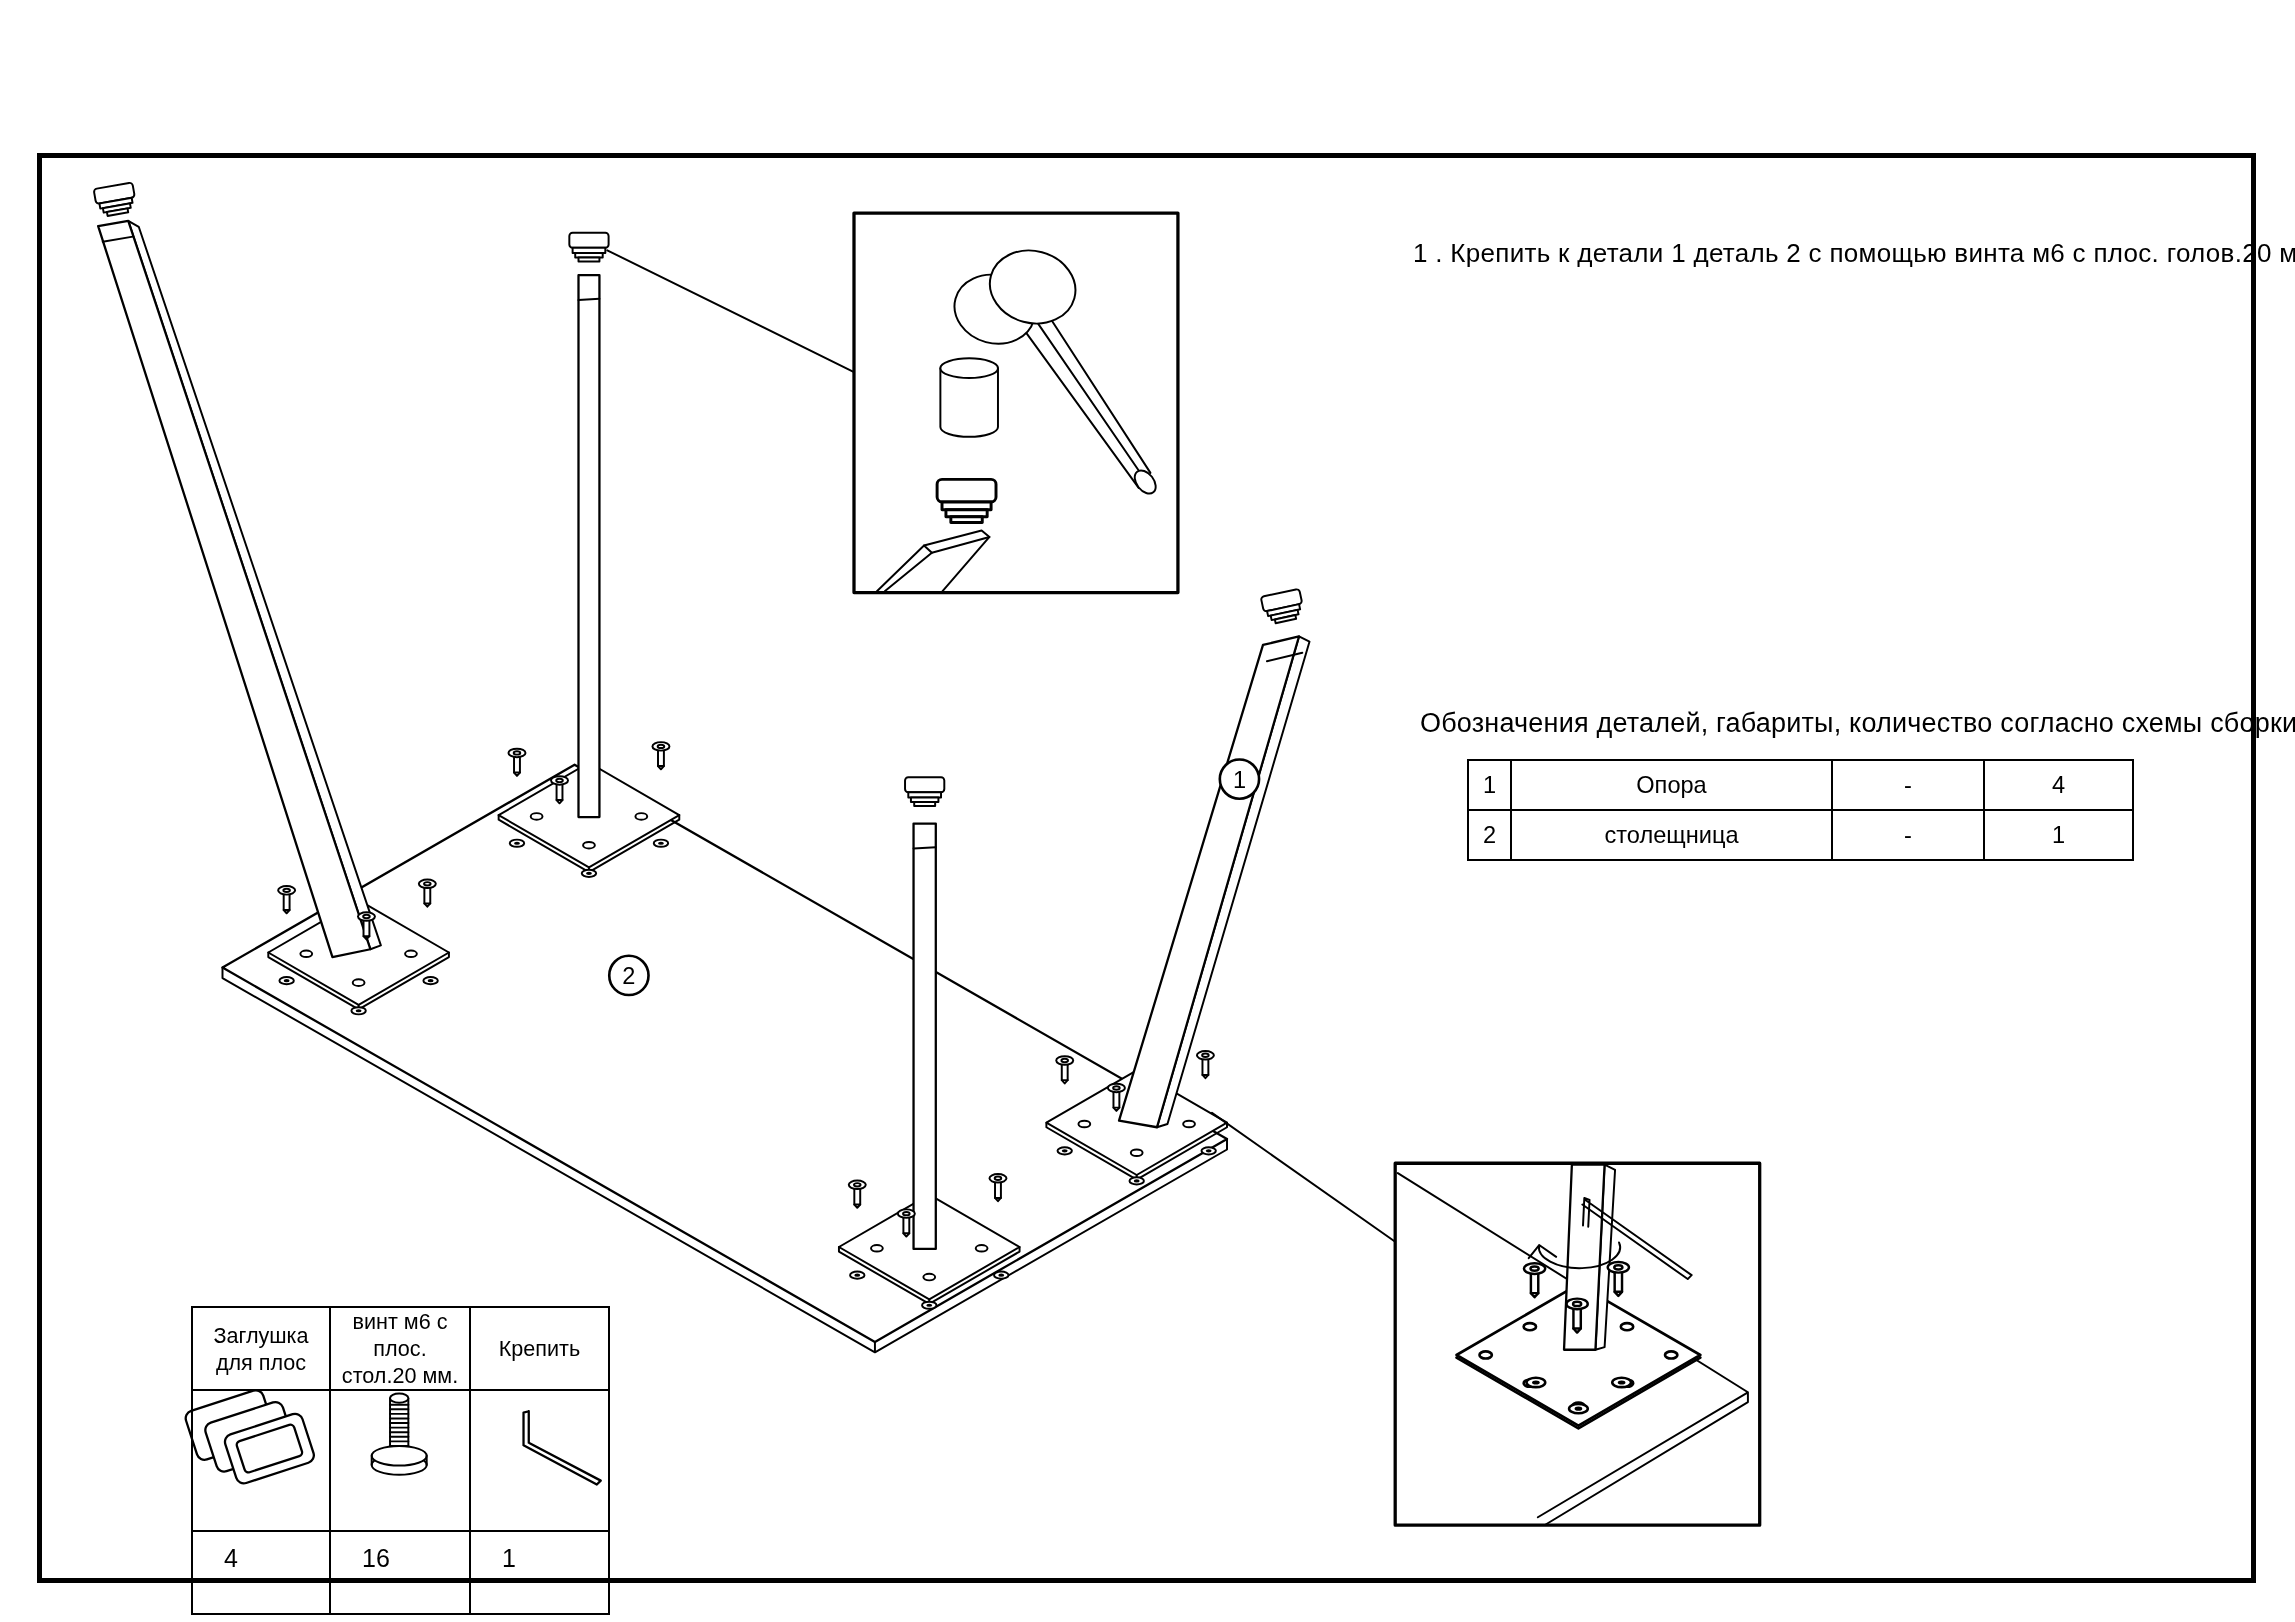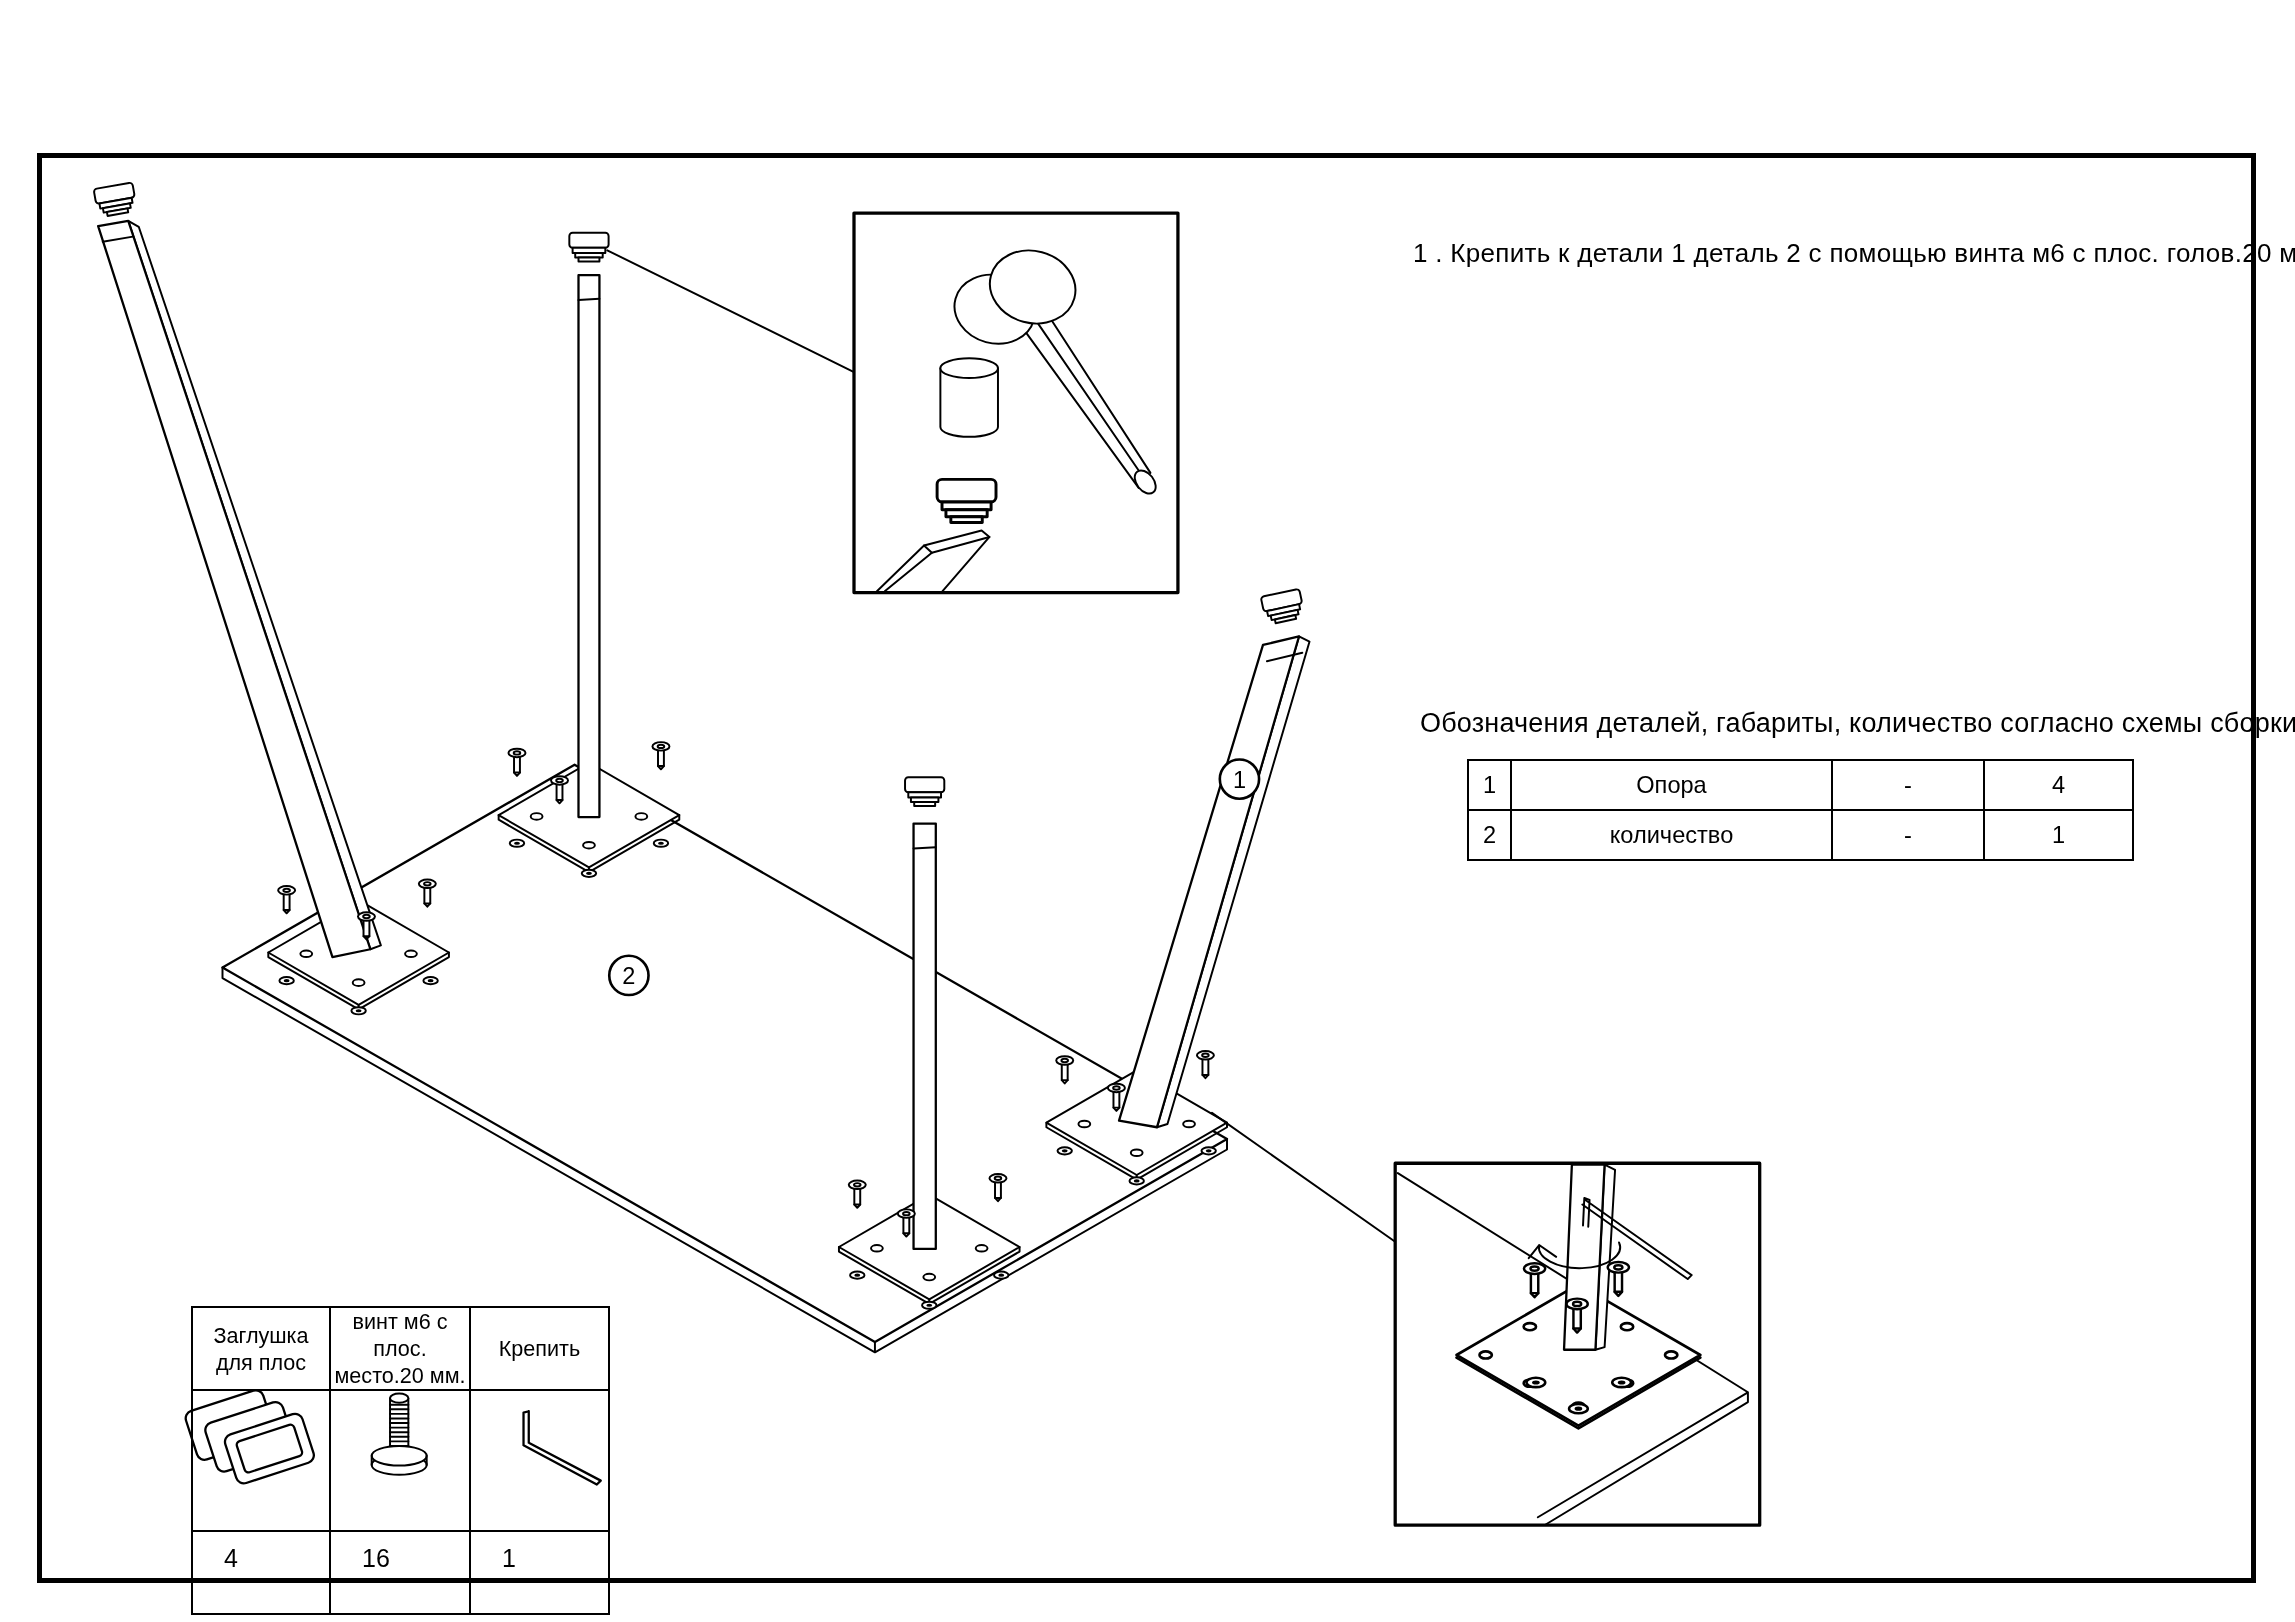"количество" td { text: количество -> столещница }
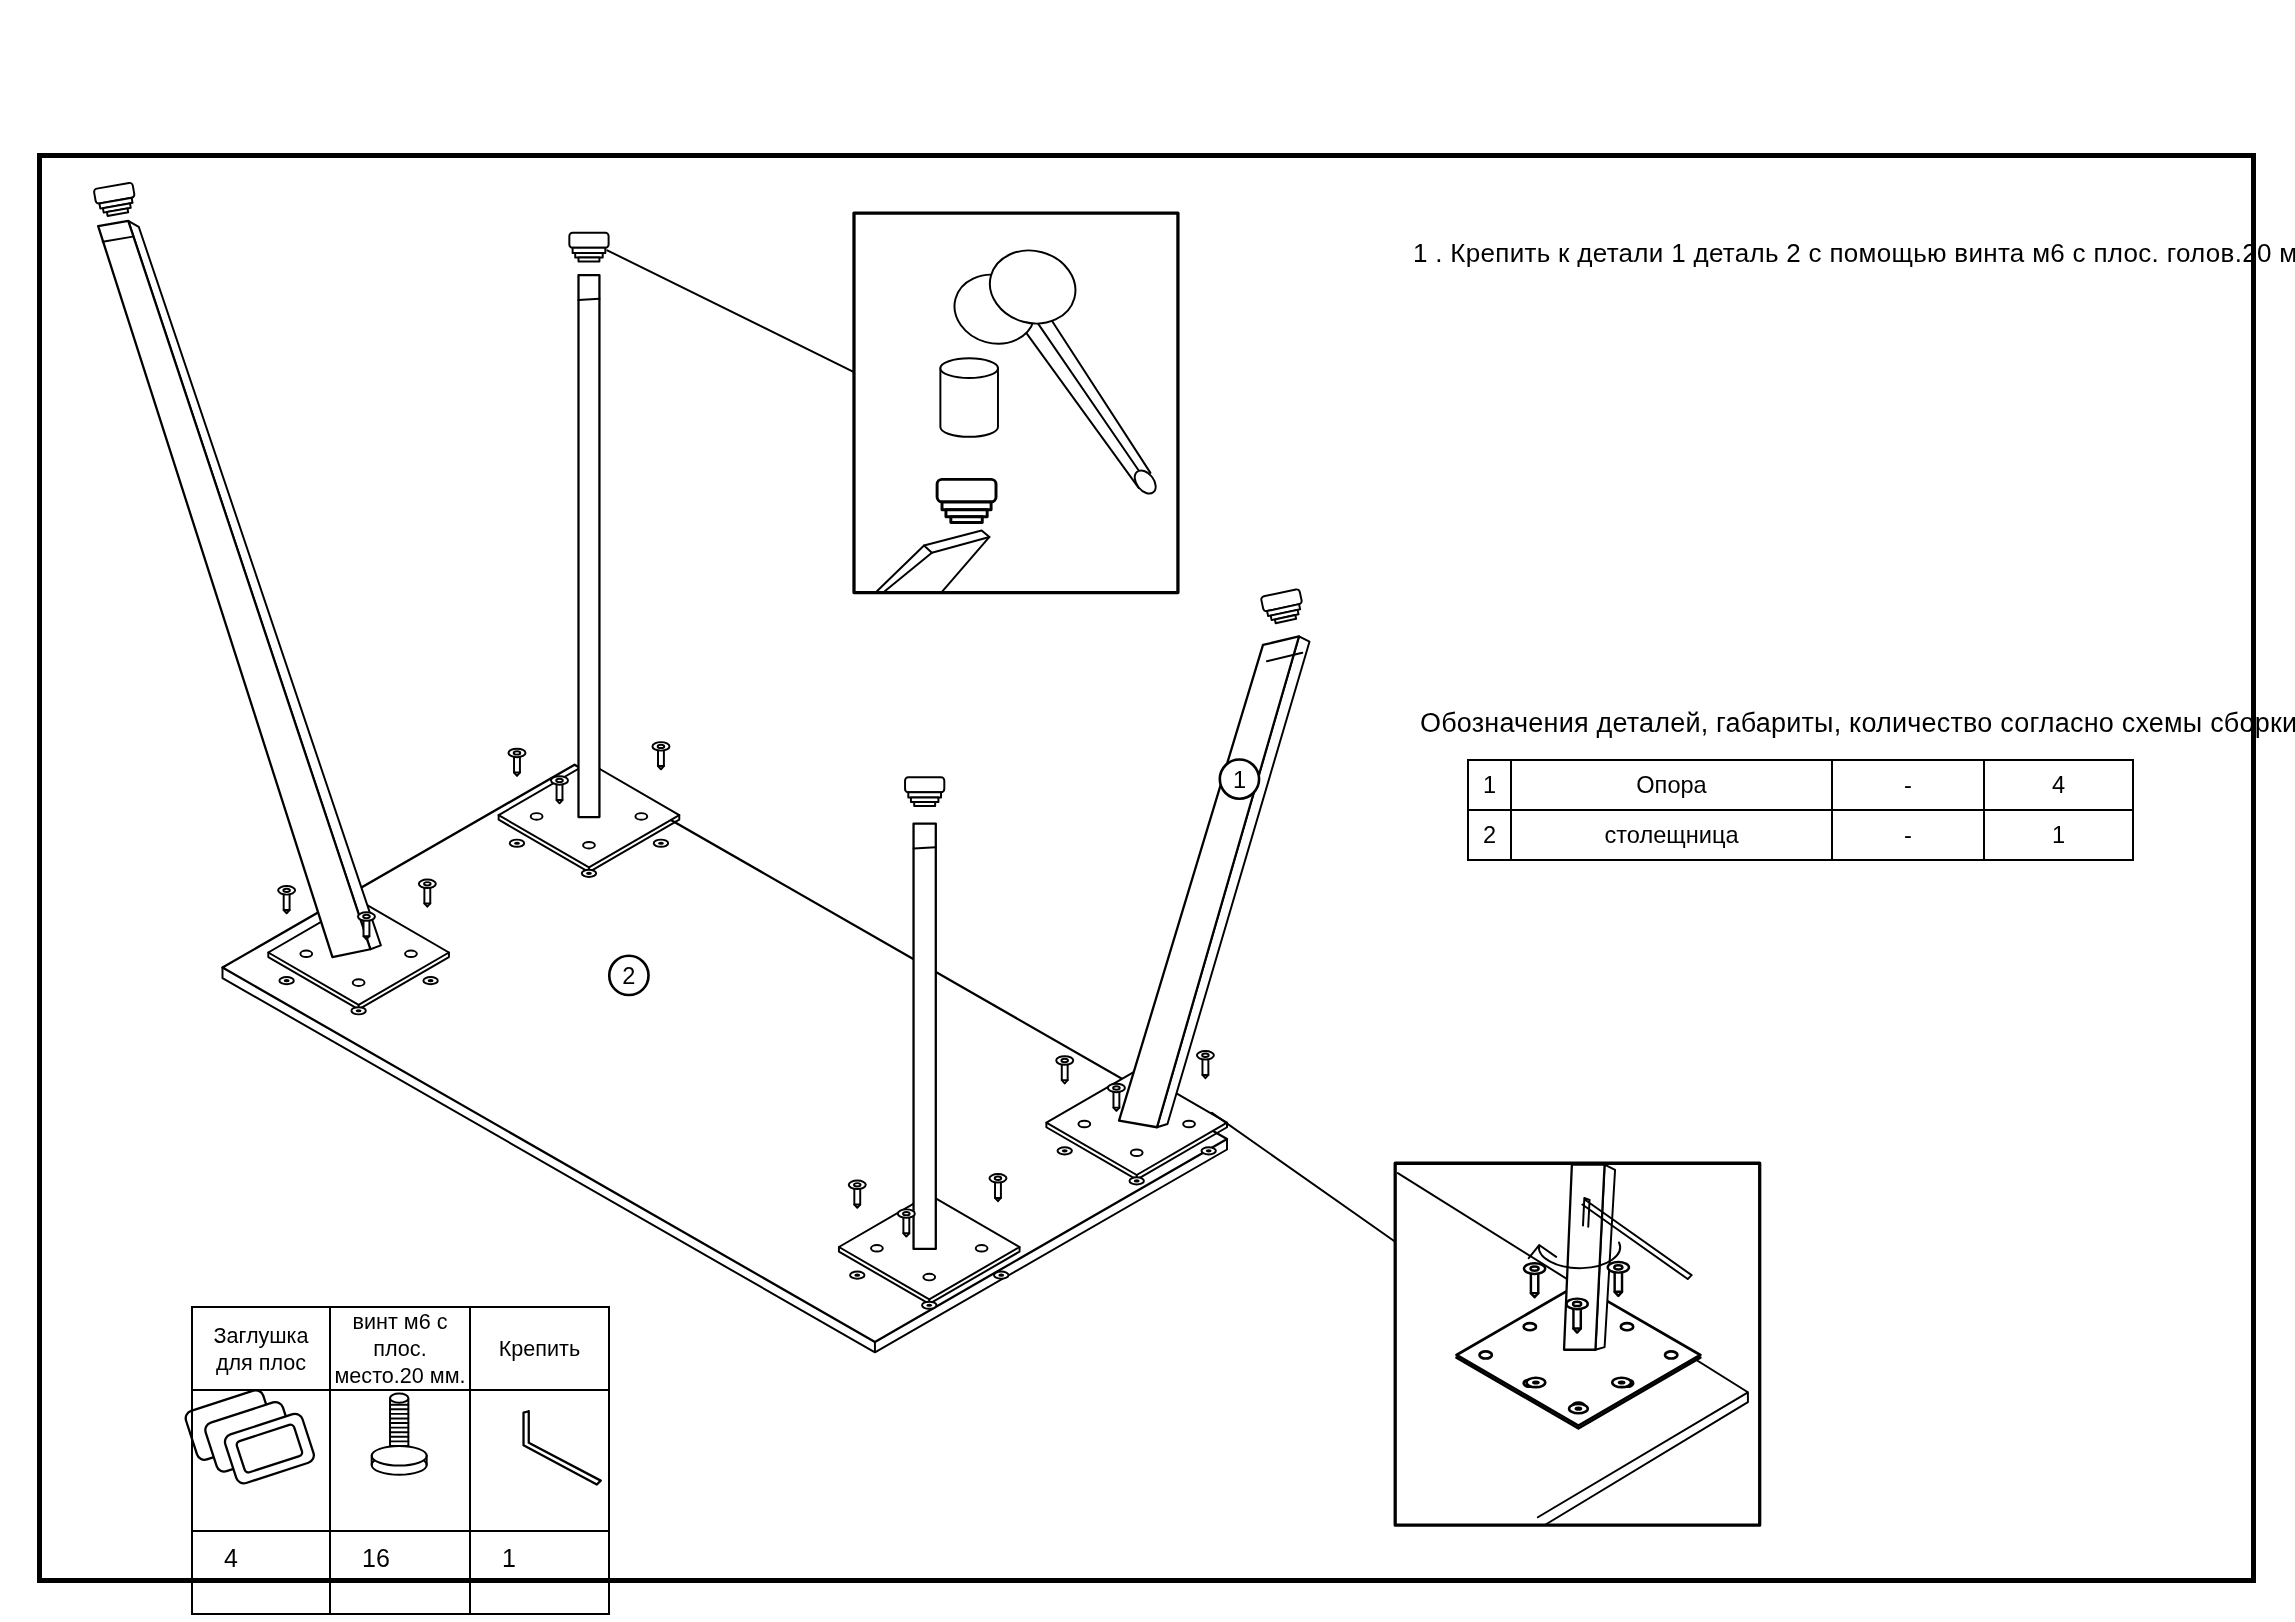"место.20 мм." div { text: место.20 -> стол.20 }
